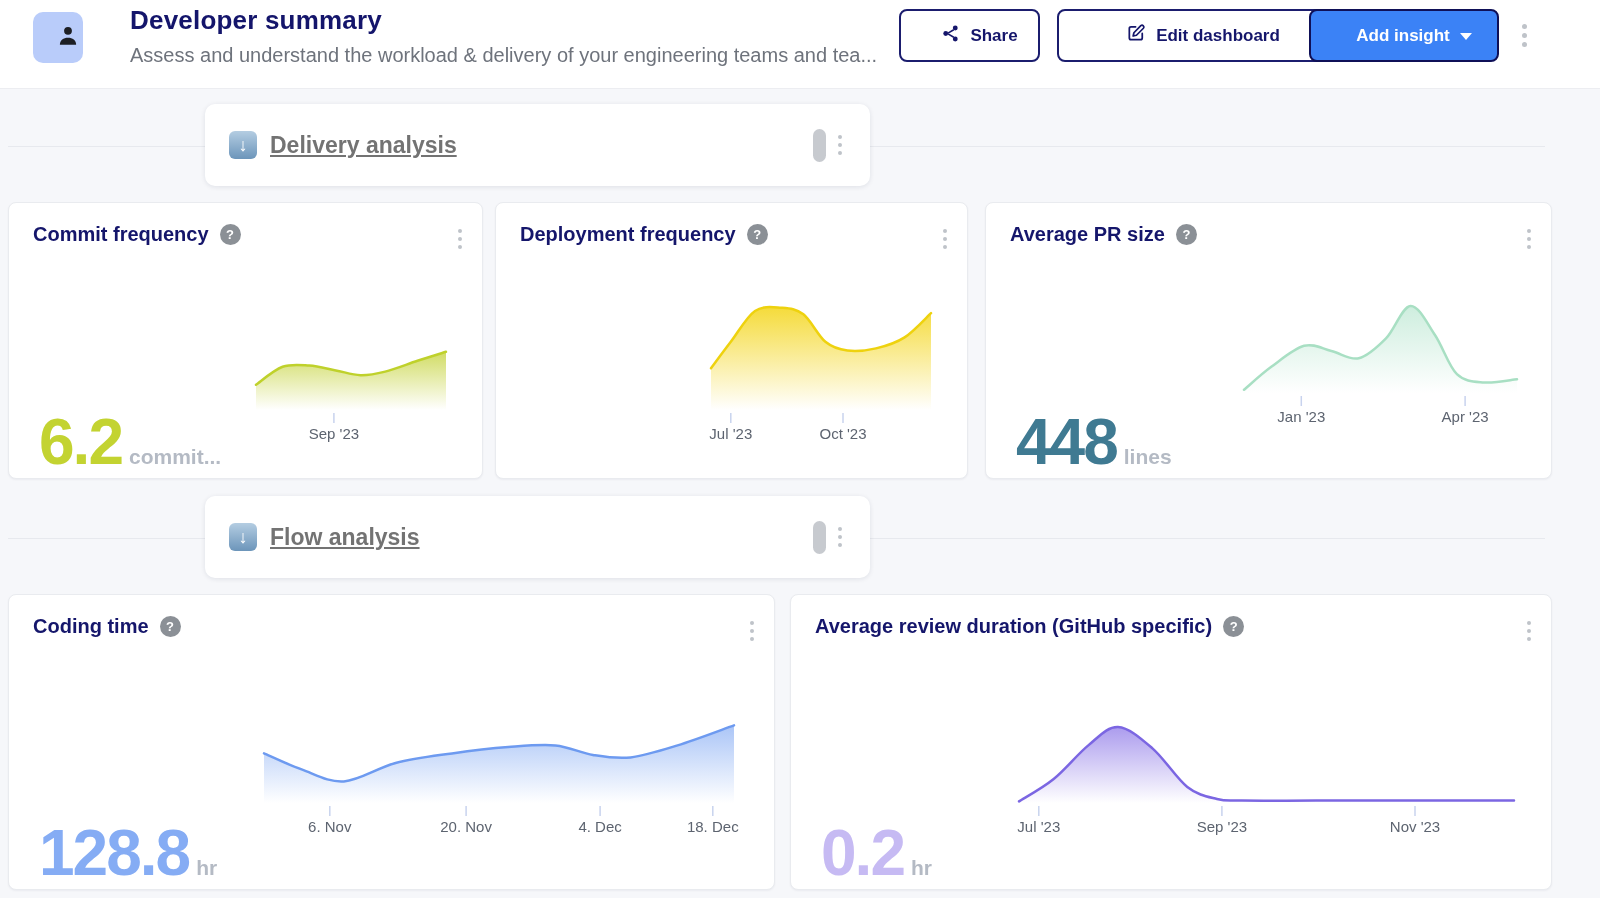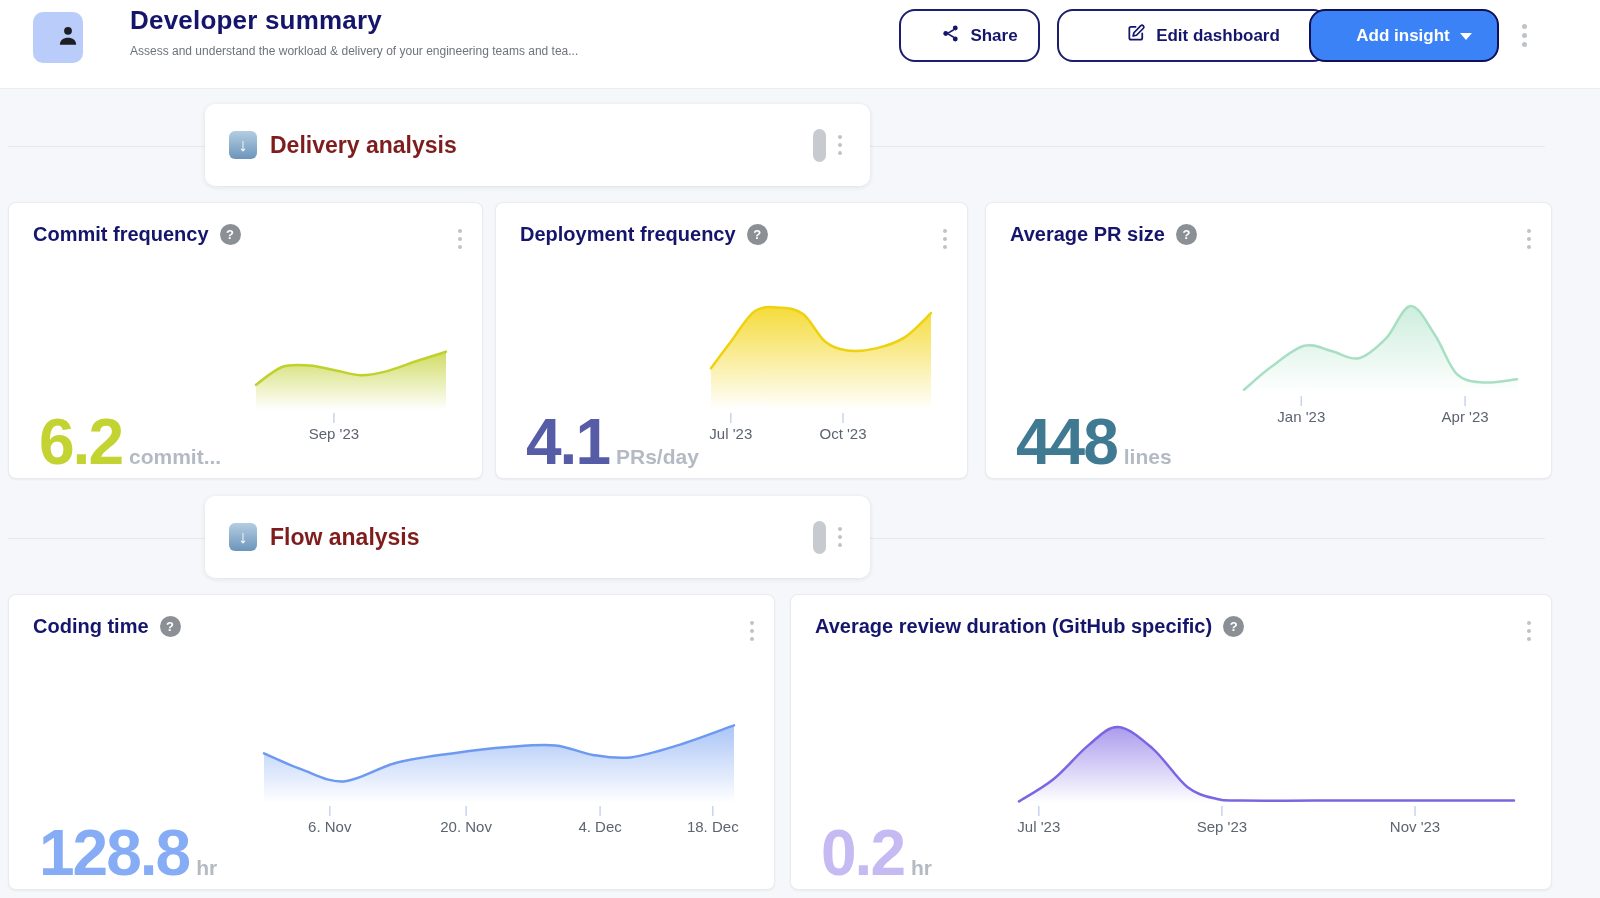"Share" .btn { border-radius: 16px -> 8px }
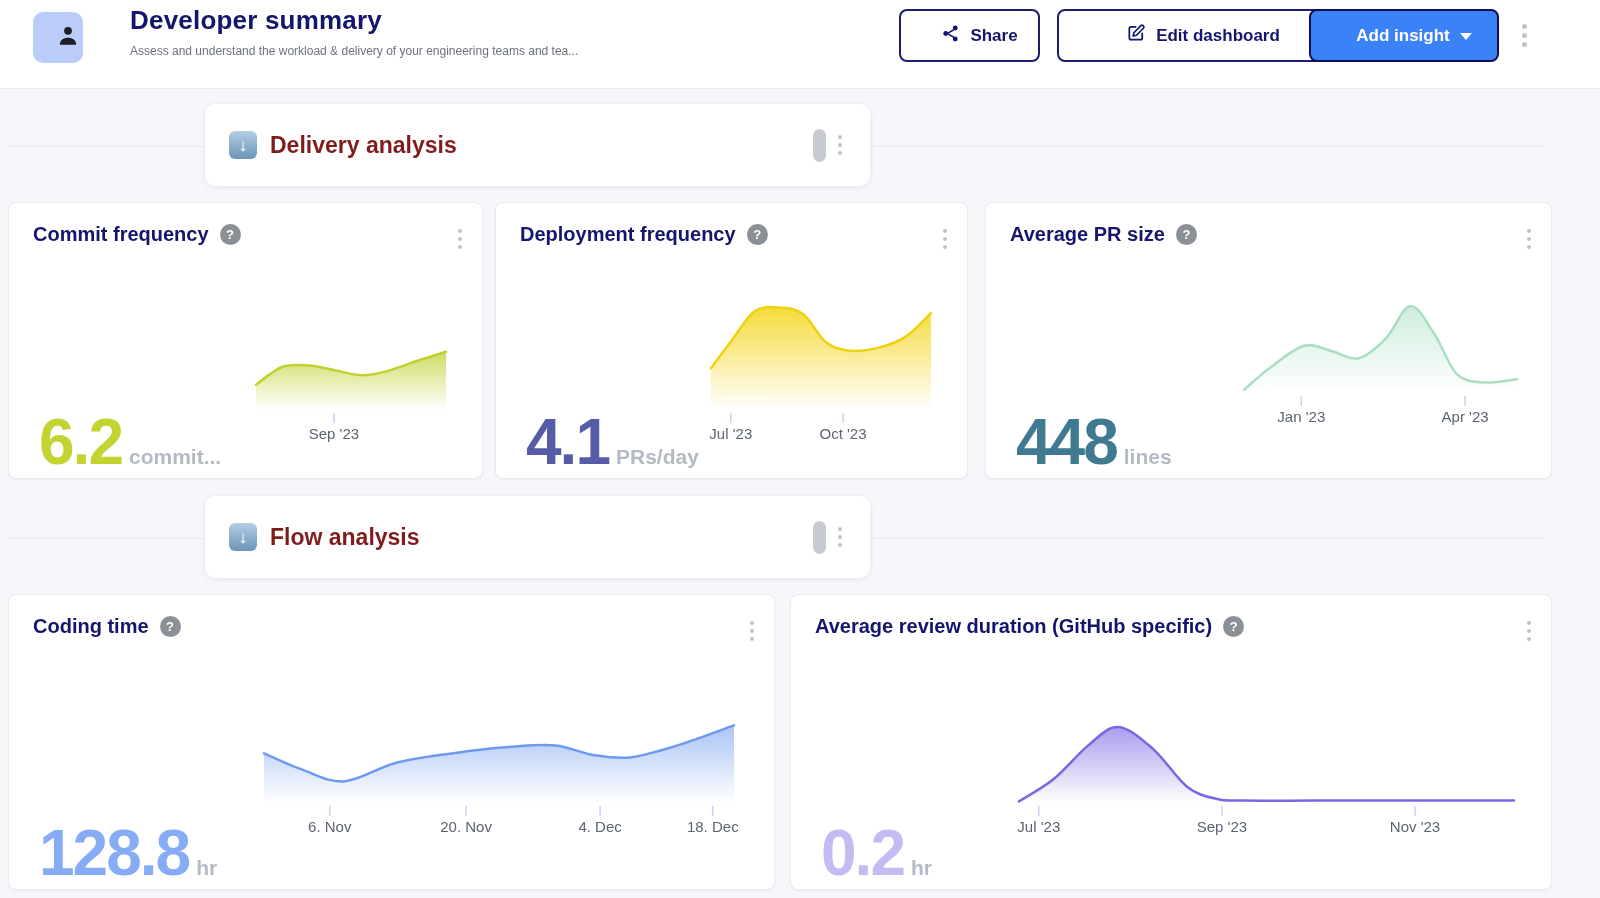"Assess and understand the workload" .page-subtitle { font-size: 12px -> 20px }
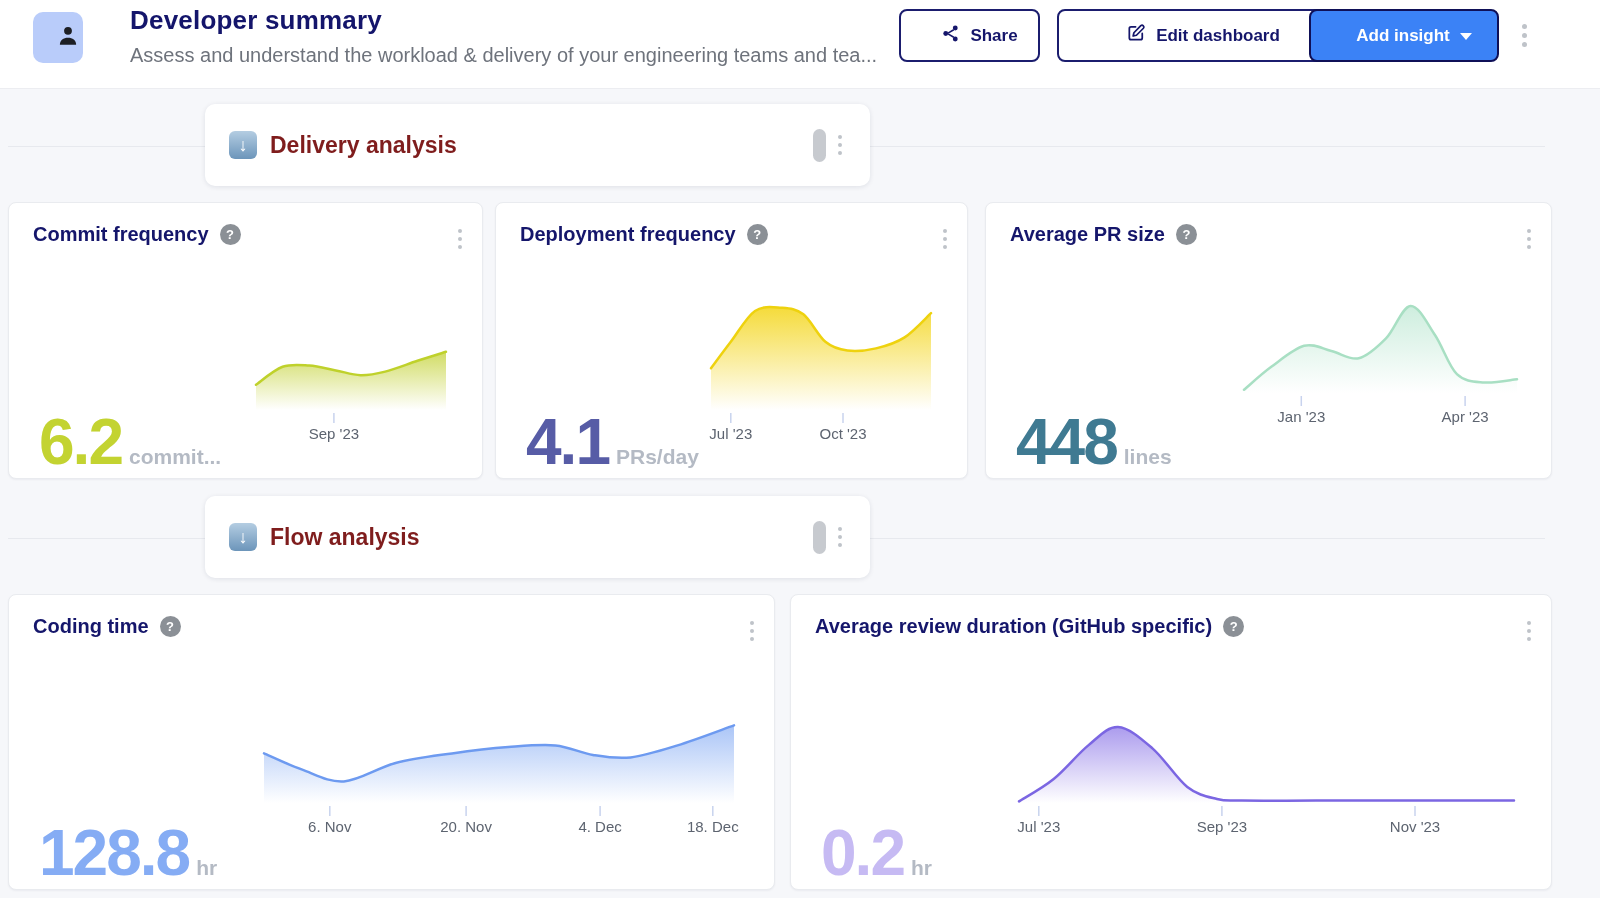"Delivery analysis" .section-title { color: #7f1d1d -> #737373; text-decoration: none -> underline }
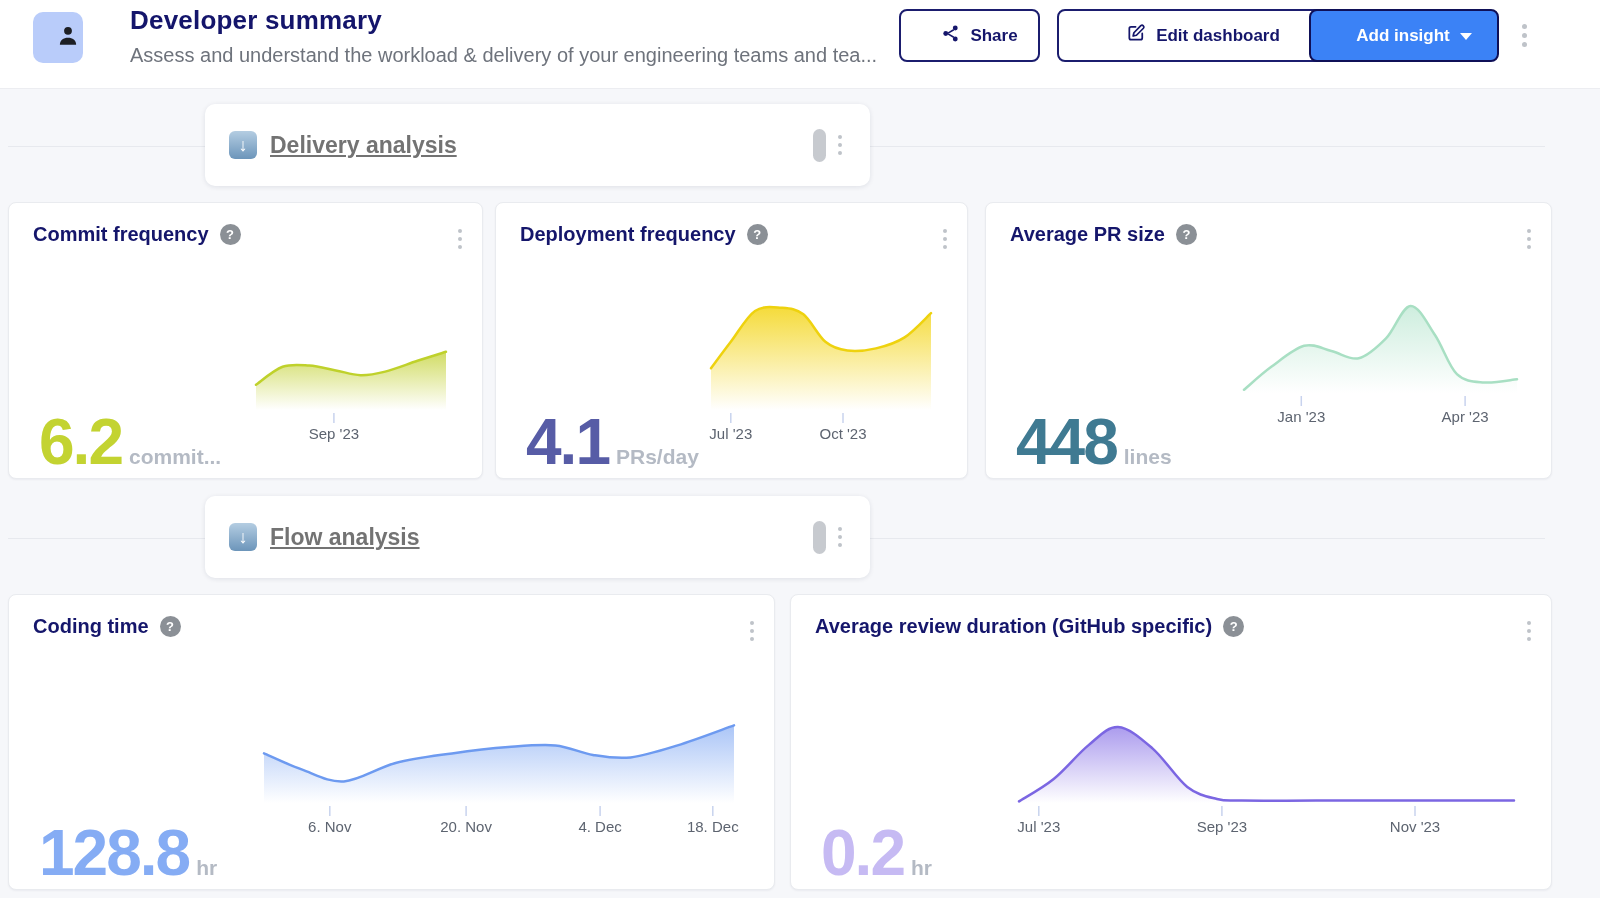"4.1" div.metric { html: <div> <span>4.1</span> <span>PRs/day</span> </div> -> none }
